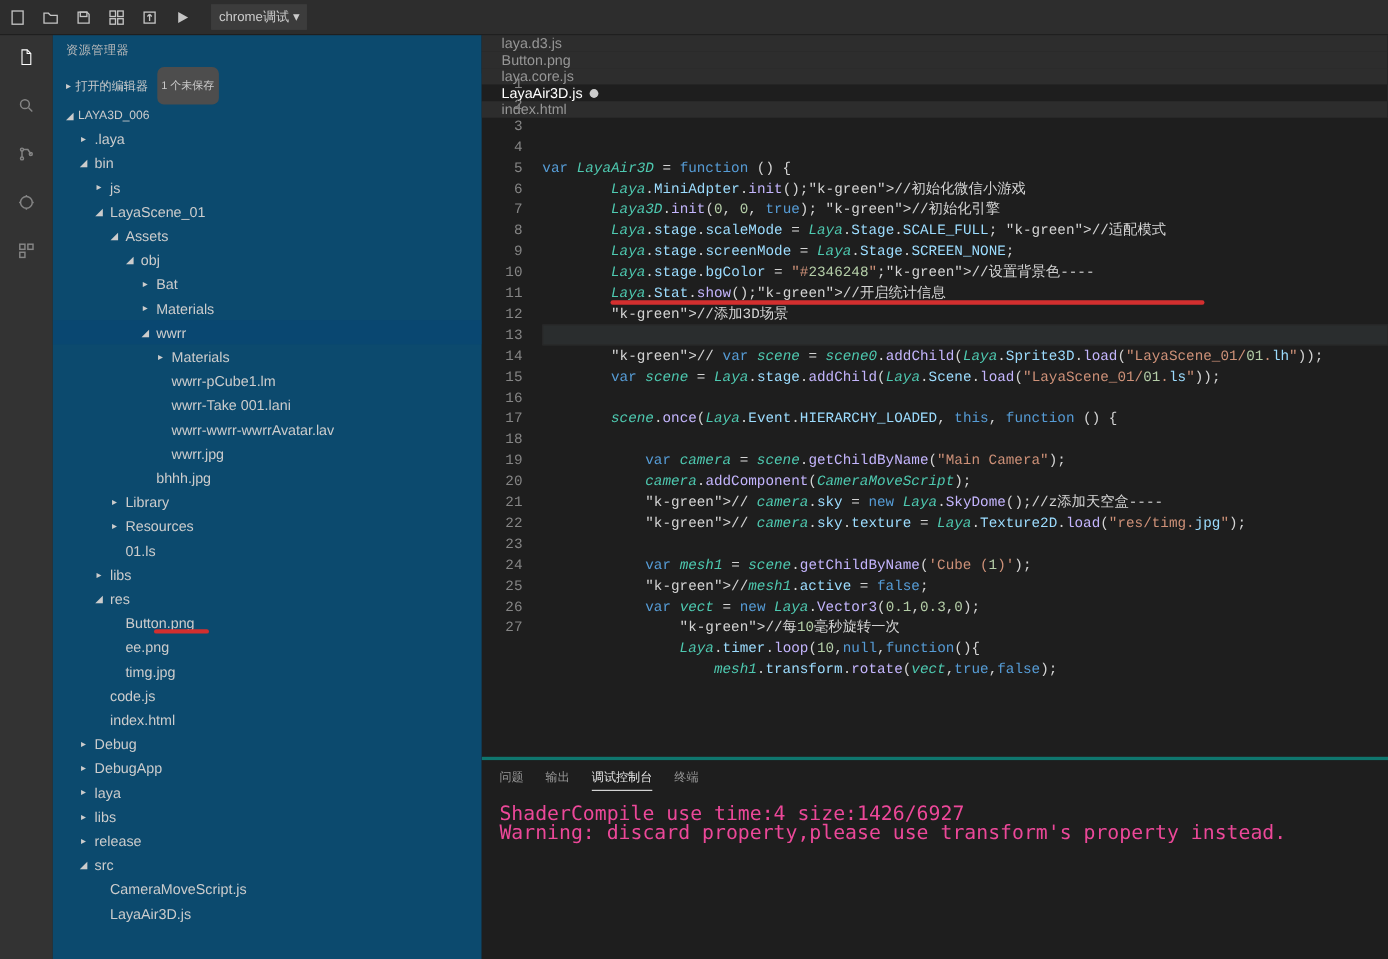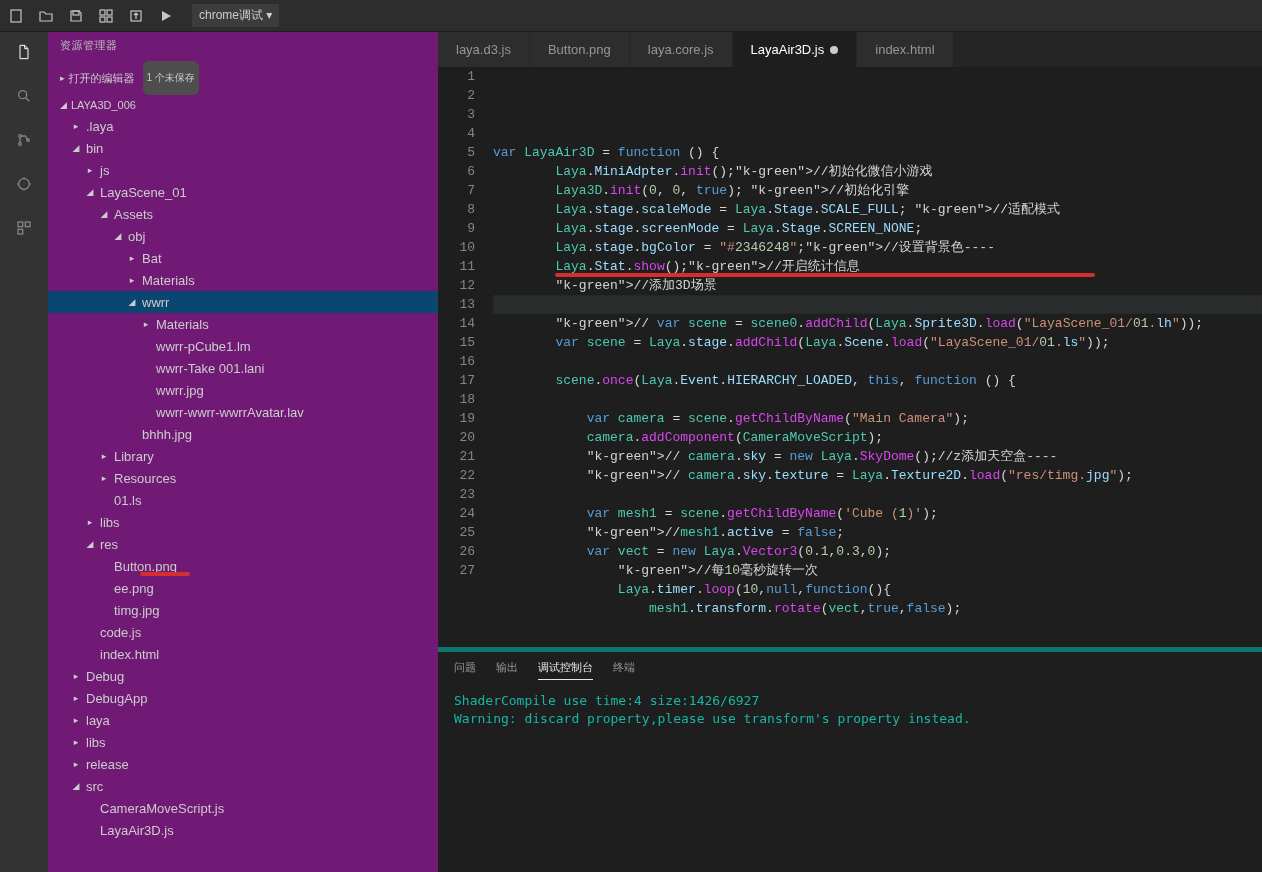"资源管理器" .sidebar { background: #701a75 -> #0c4a6e }
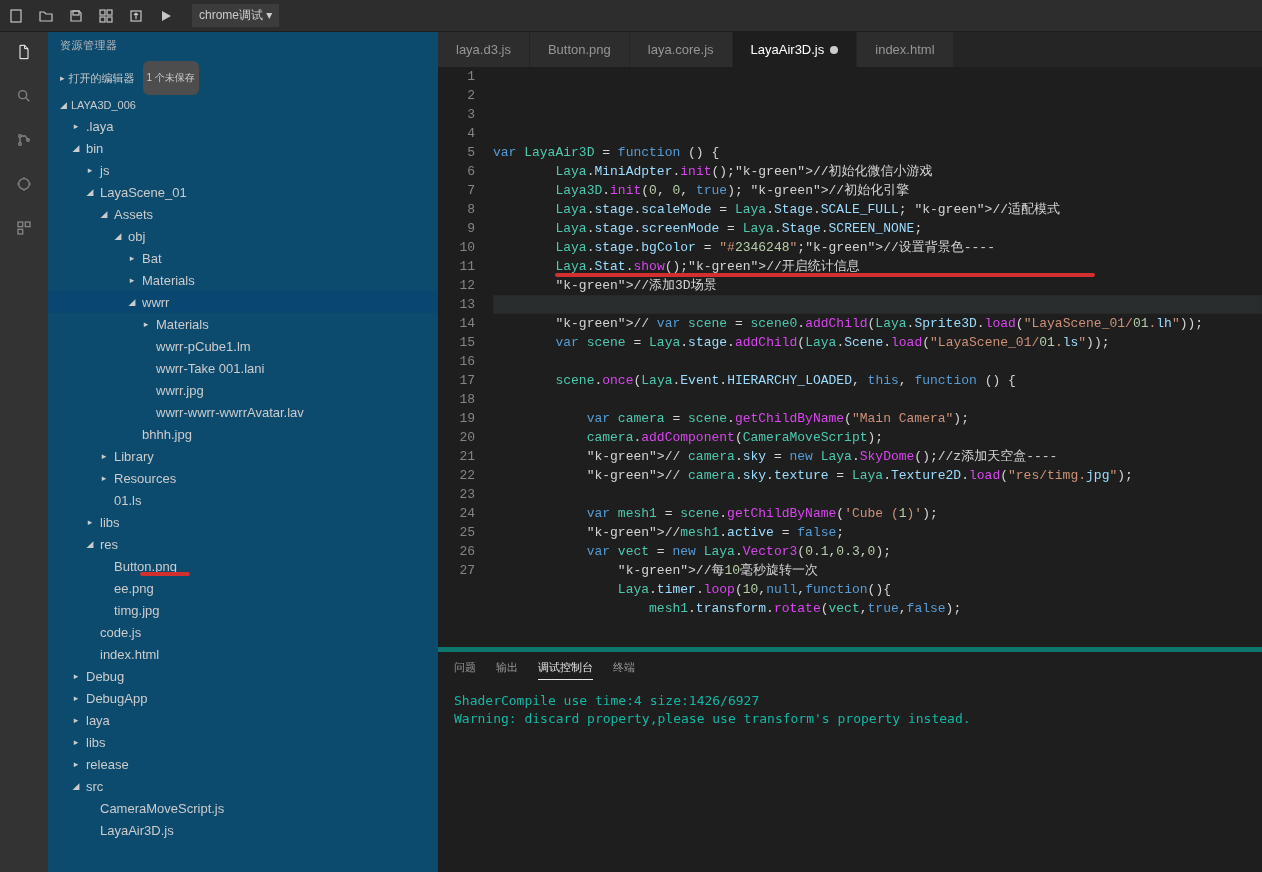"laya.d3.js" .tabs { flex-direction: none -> column }
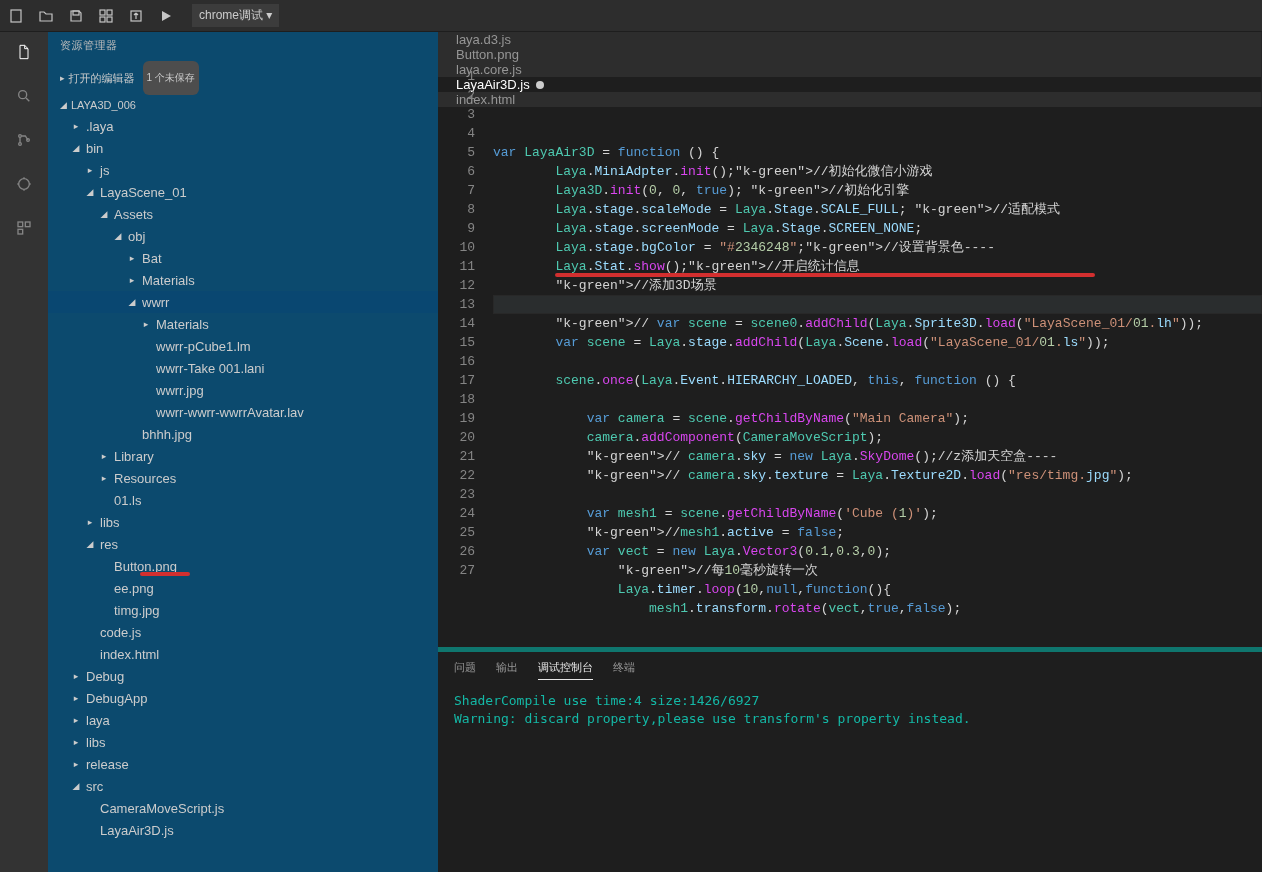"LayaAir3D" .k-cyan { font-style: none -> italic }
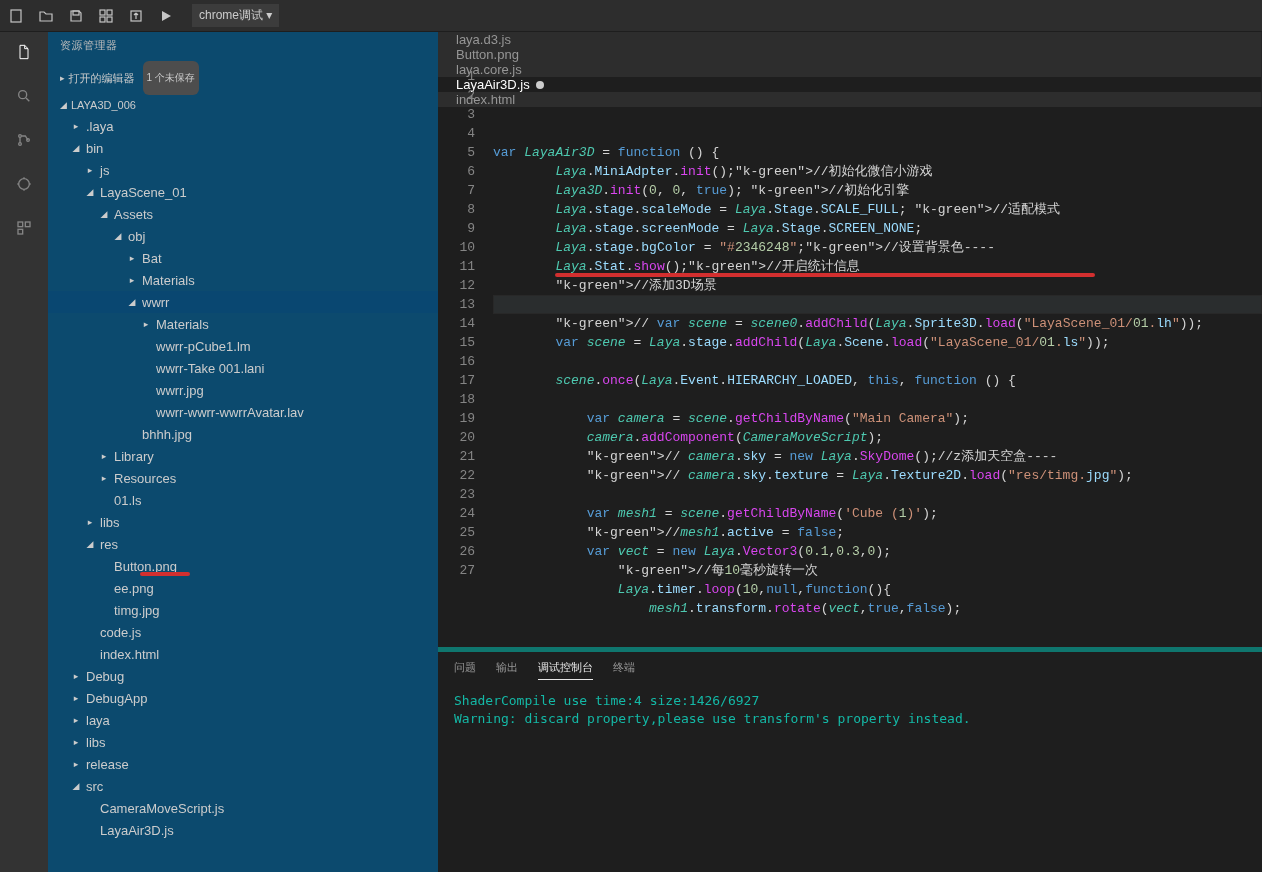"init" .k-yellow { color: #d946ef -> #c4b5fd }
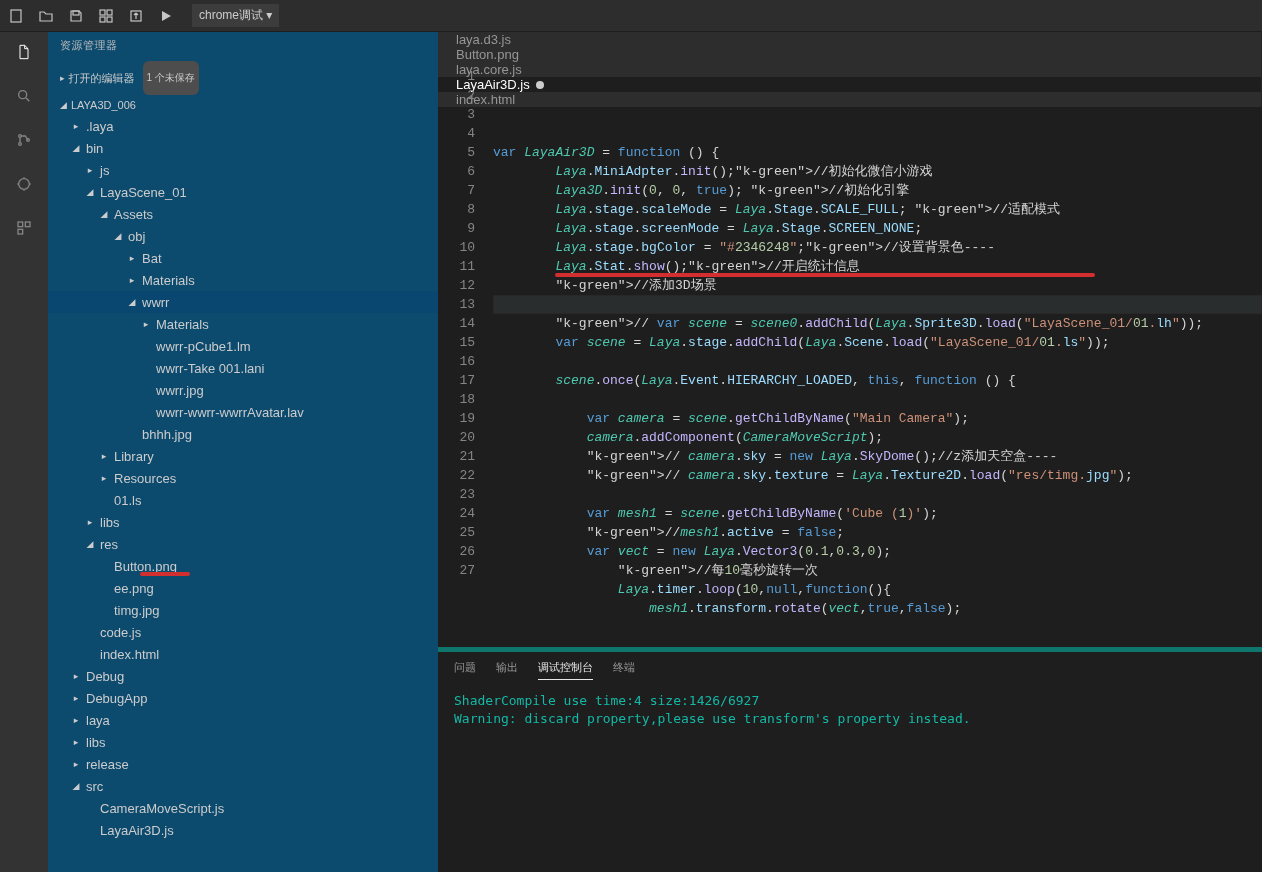"wwrr.jpg" div.tree-item { order: before "wwrr-wwrr-wwrrAvatar.lav" -> after "wwrr-wwrr-wwrrAvatar.lav" }
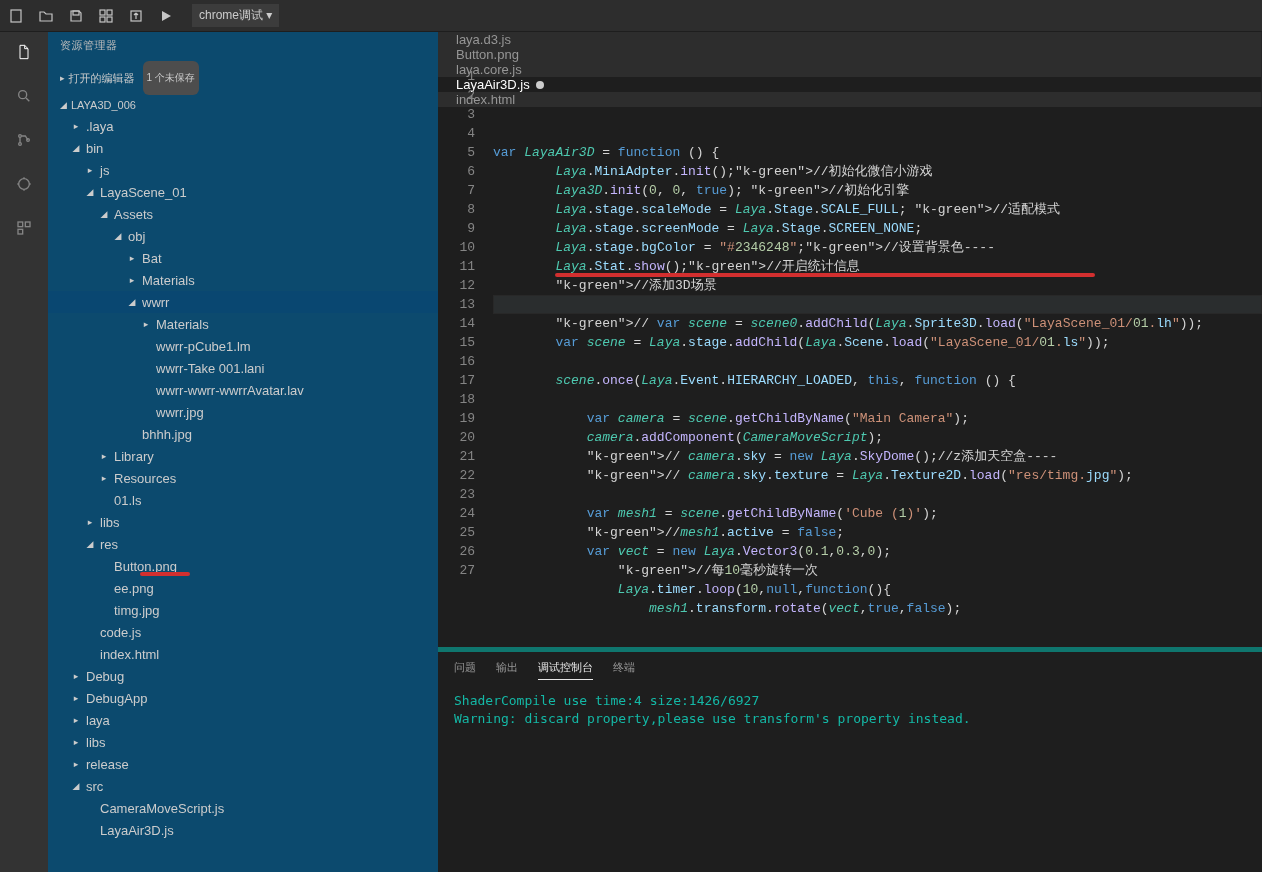"问题" .panel { border-top: 5px solid #0f766e -> 3px solid #0f766e; height: 225px -> 184px }
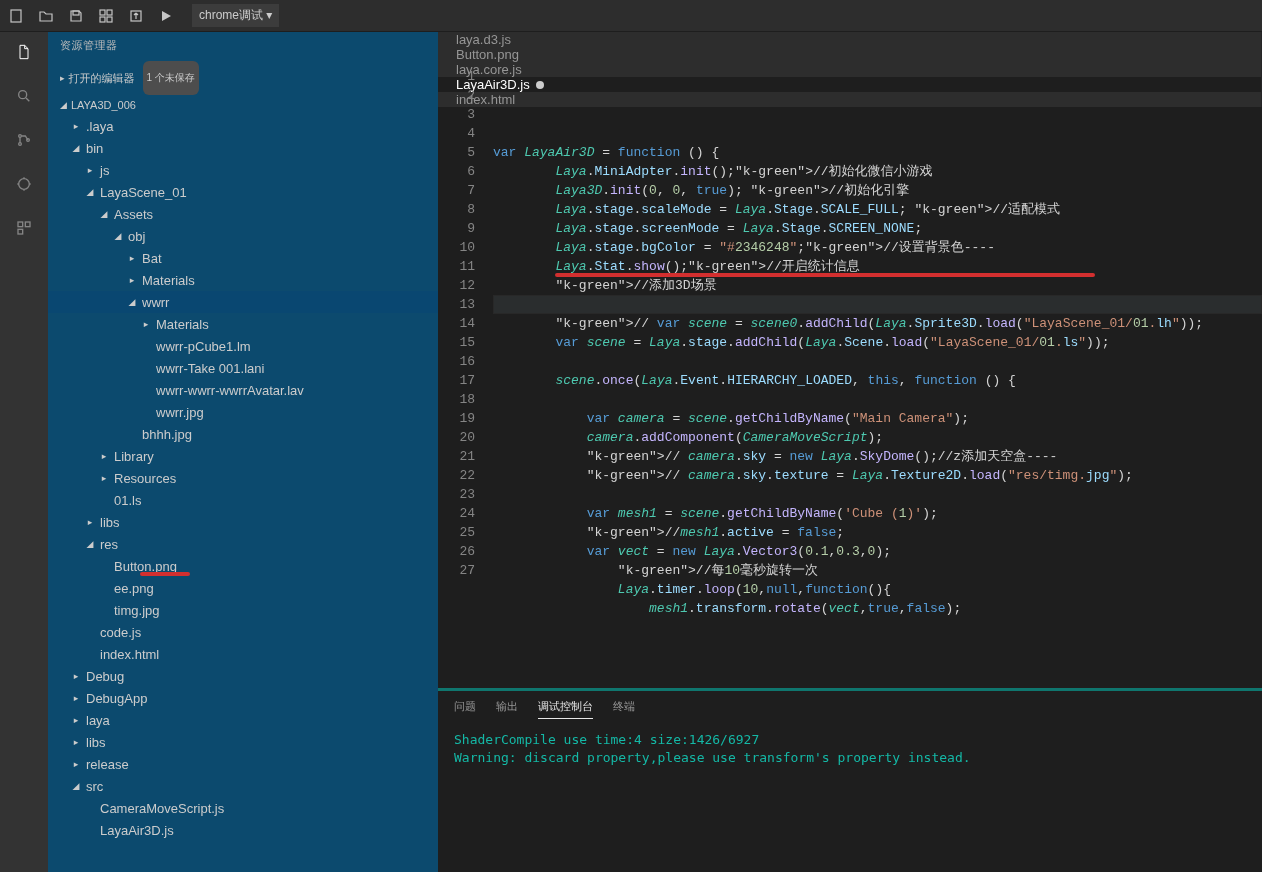"ShaderCompile use time:4 size:1426/6927" .panel-body { color: #14b8a6 -> #ec4899; font-size: 13px -> 18px }
